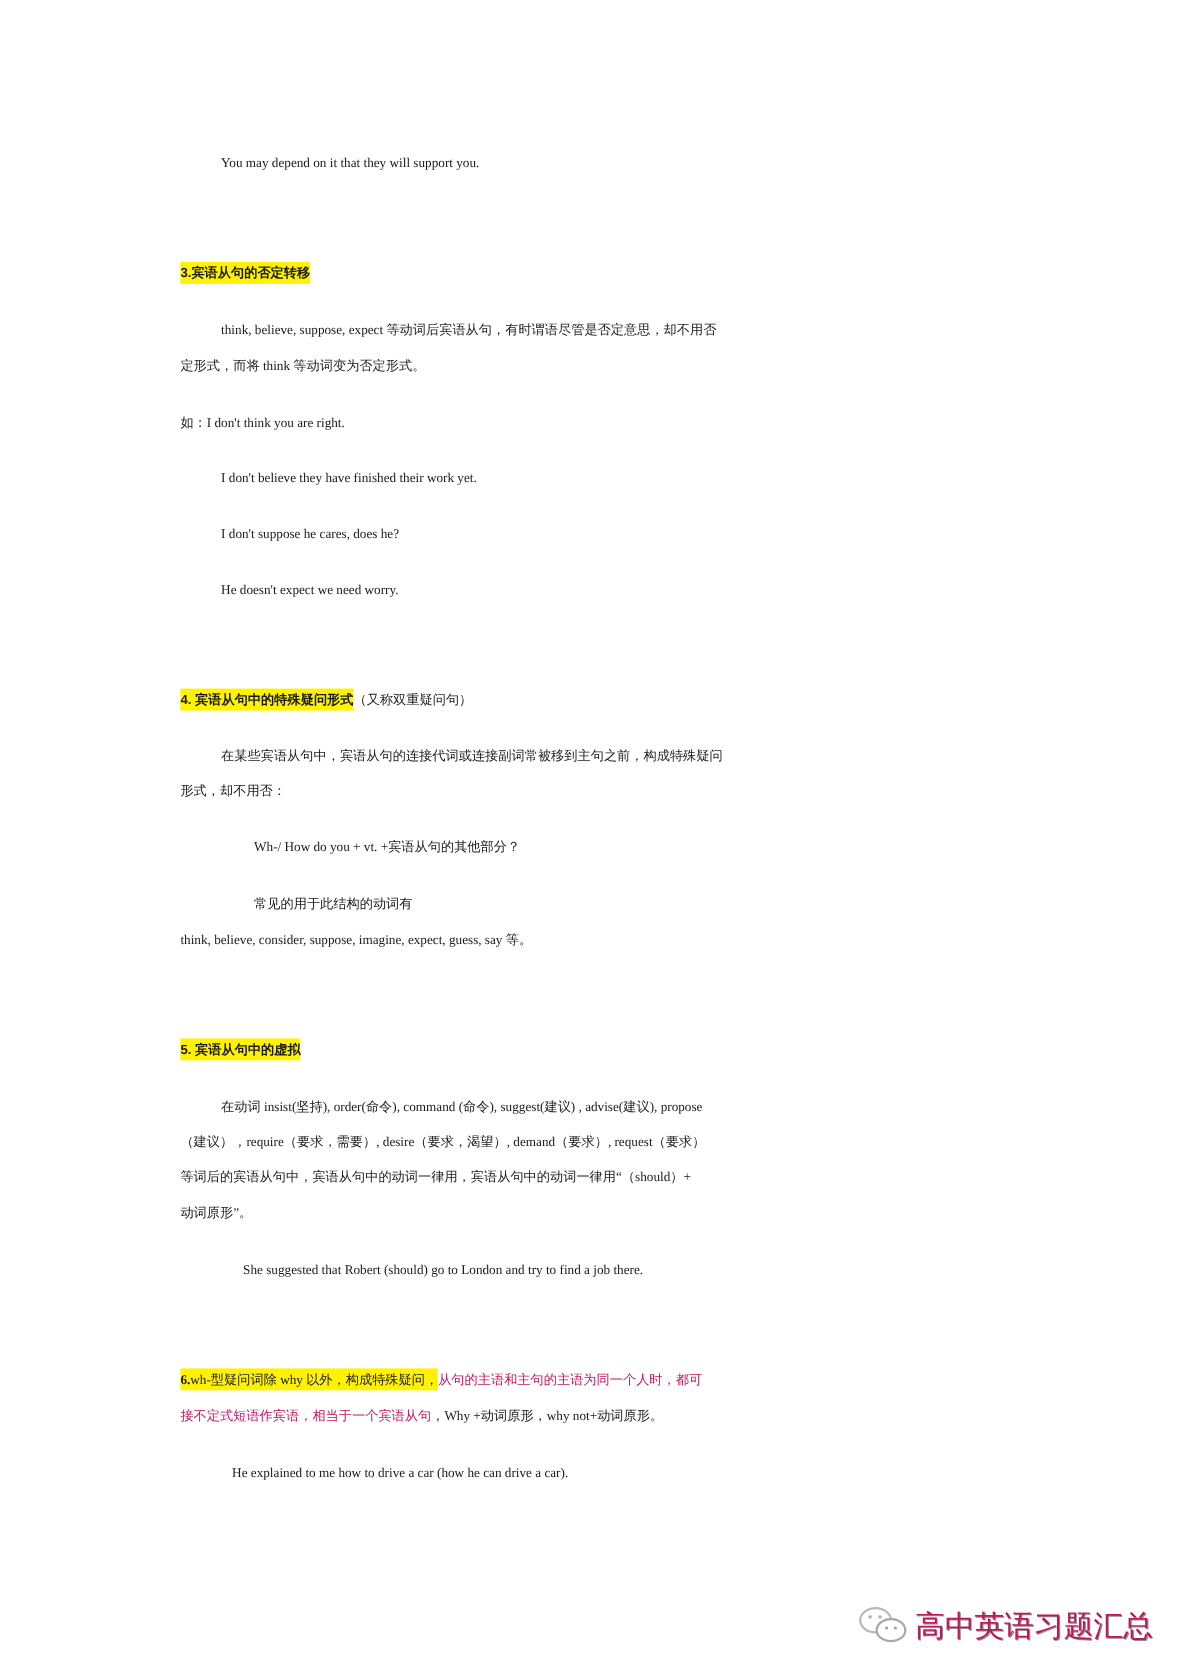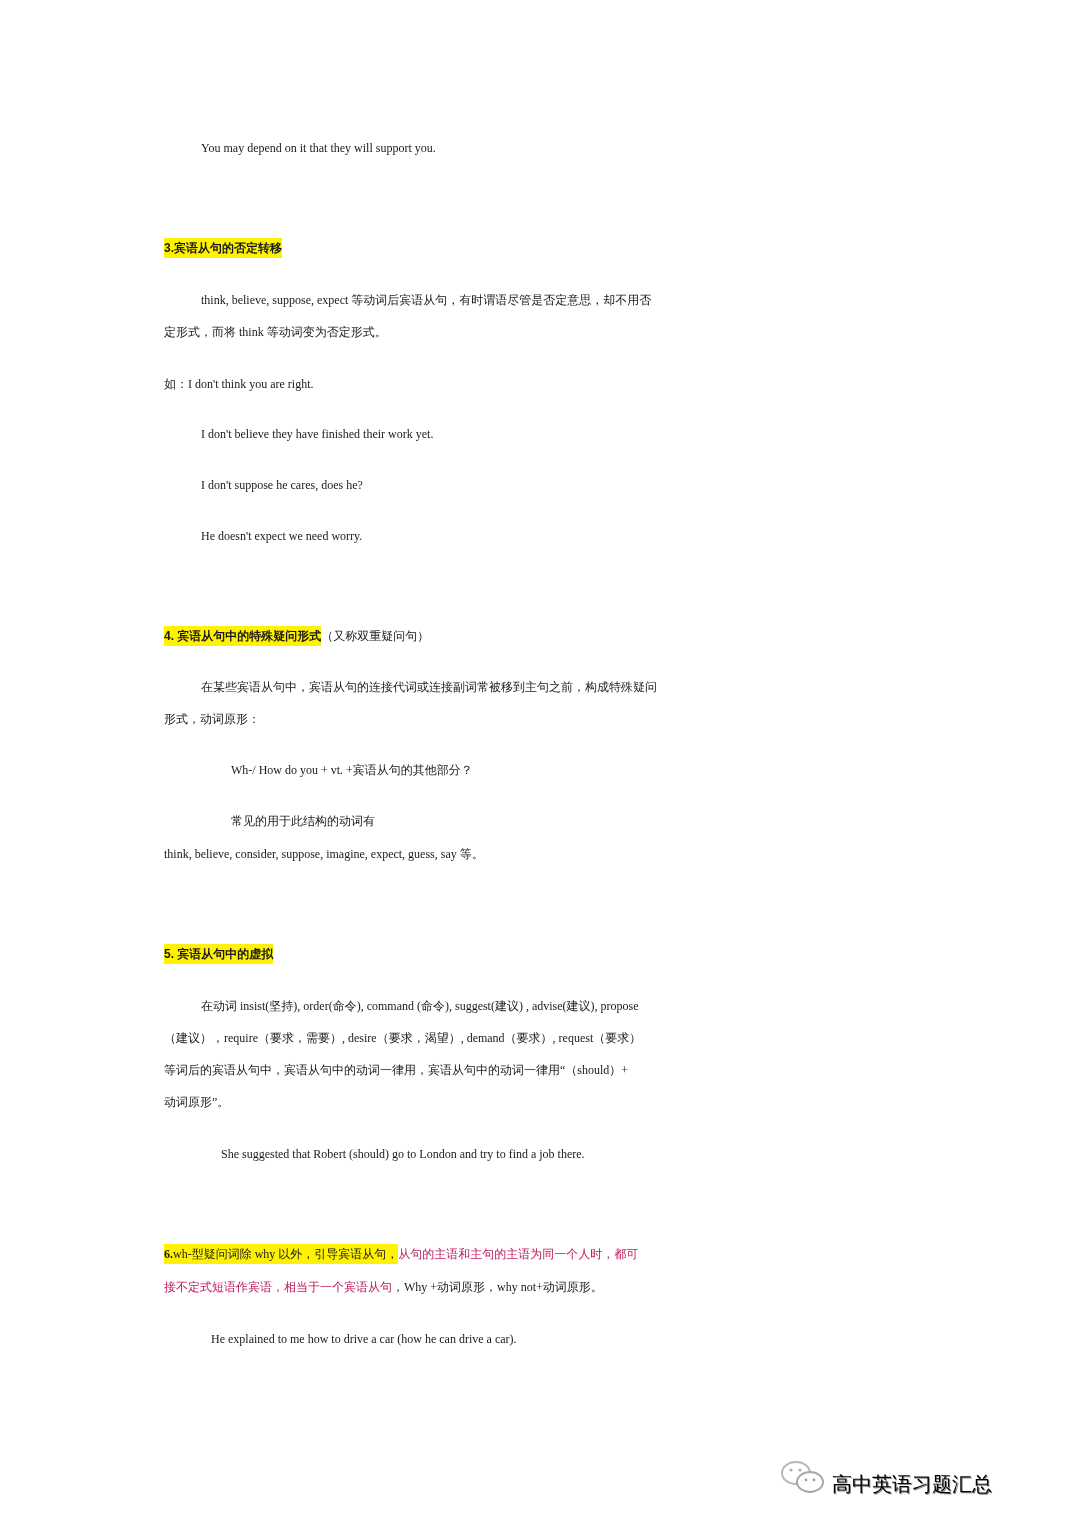"形式，动词原形：" div.line { text: 动词原形 -> 却不用否 }
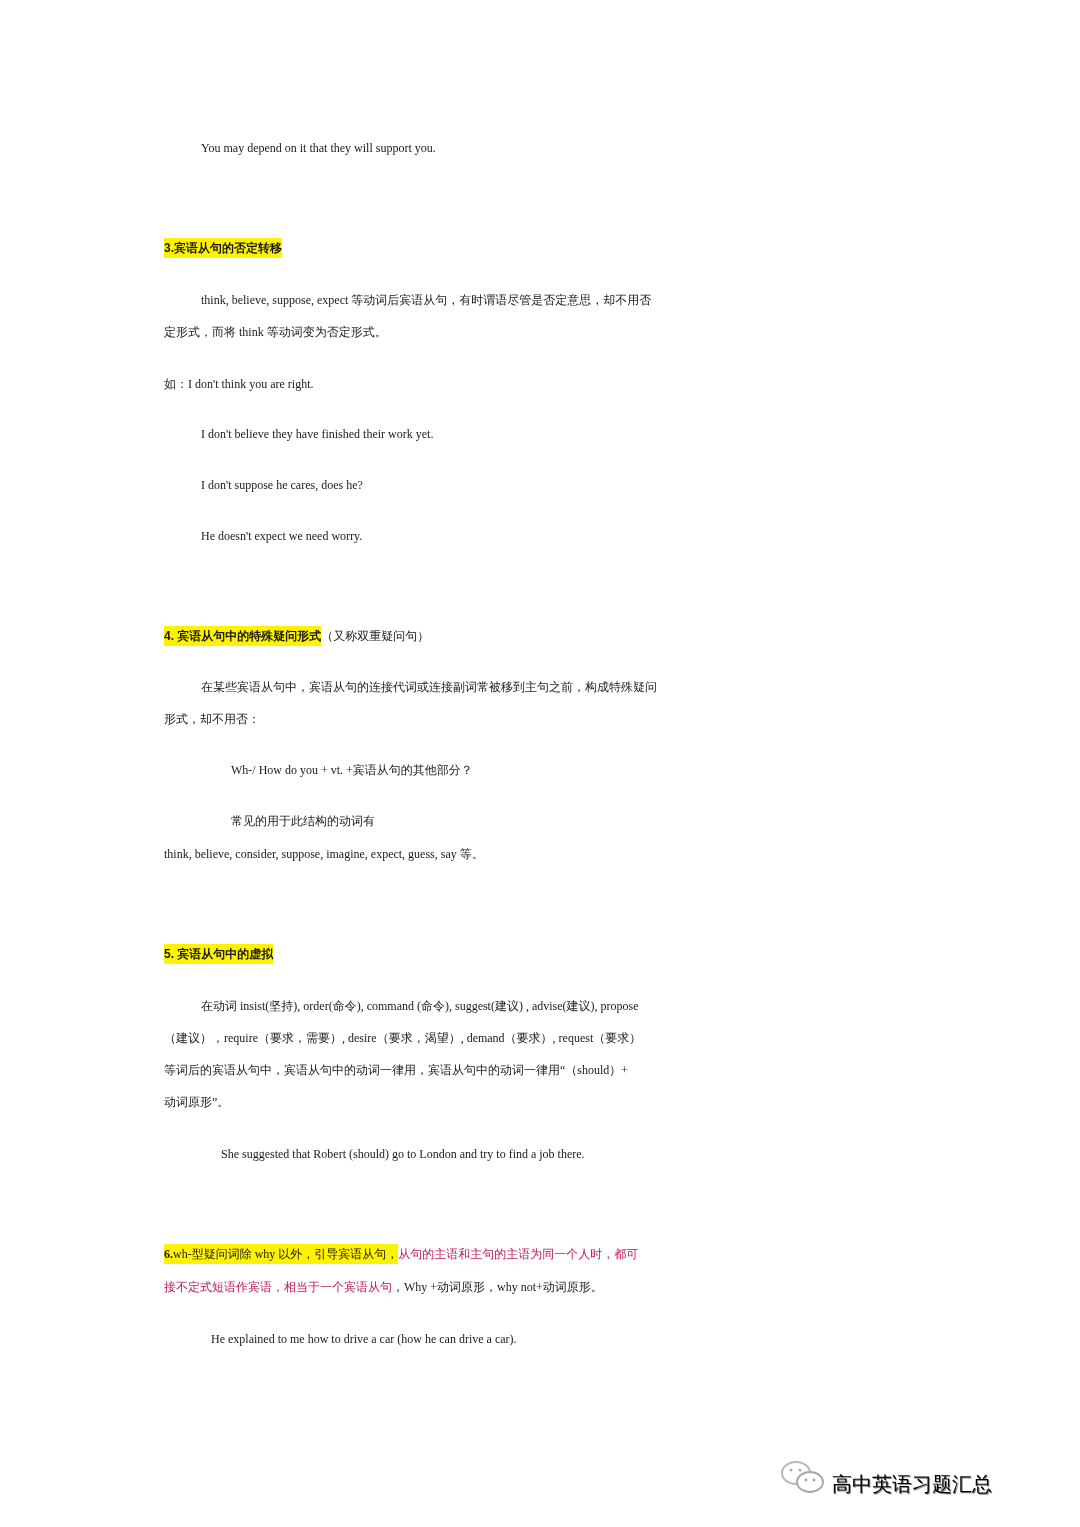"wh-型疑问词除 why 以外，引导宾语从句，" span { text: 引导宾语从句 -> 构成特殊疑问 }
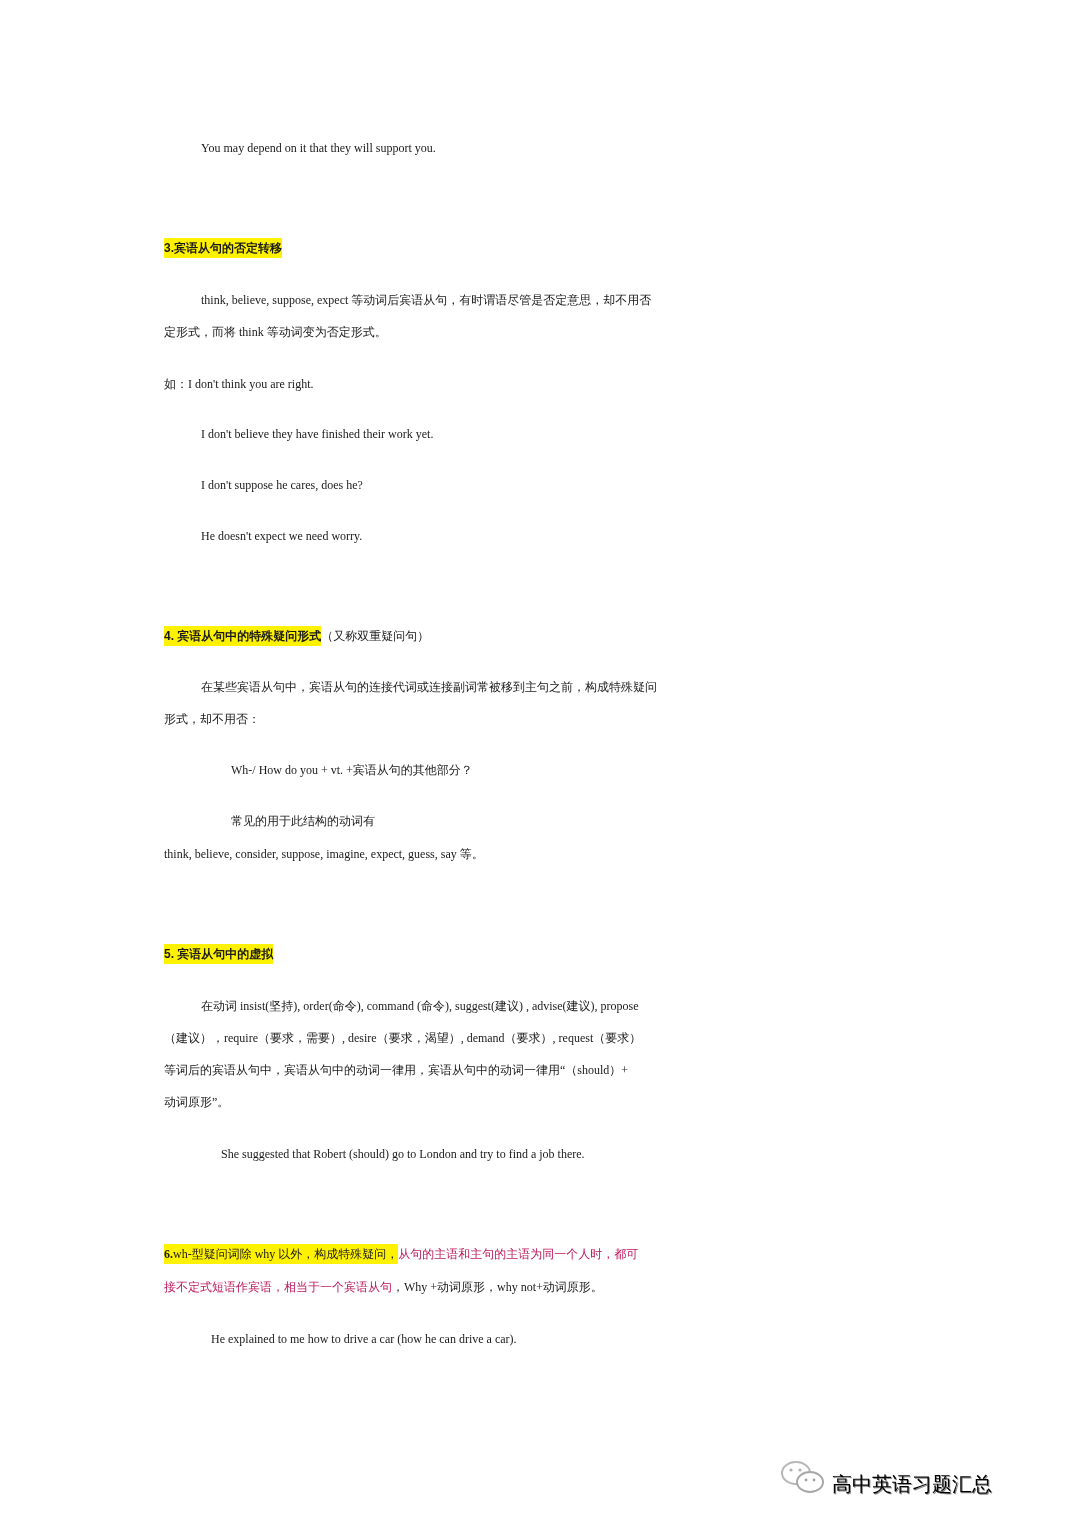"高中英语习题汇总" .watermark { align-items: flex-end -> center; color: #000000 -> #be185d; font-size: 20px -> 27px }
